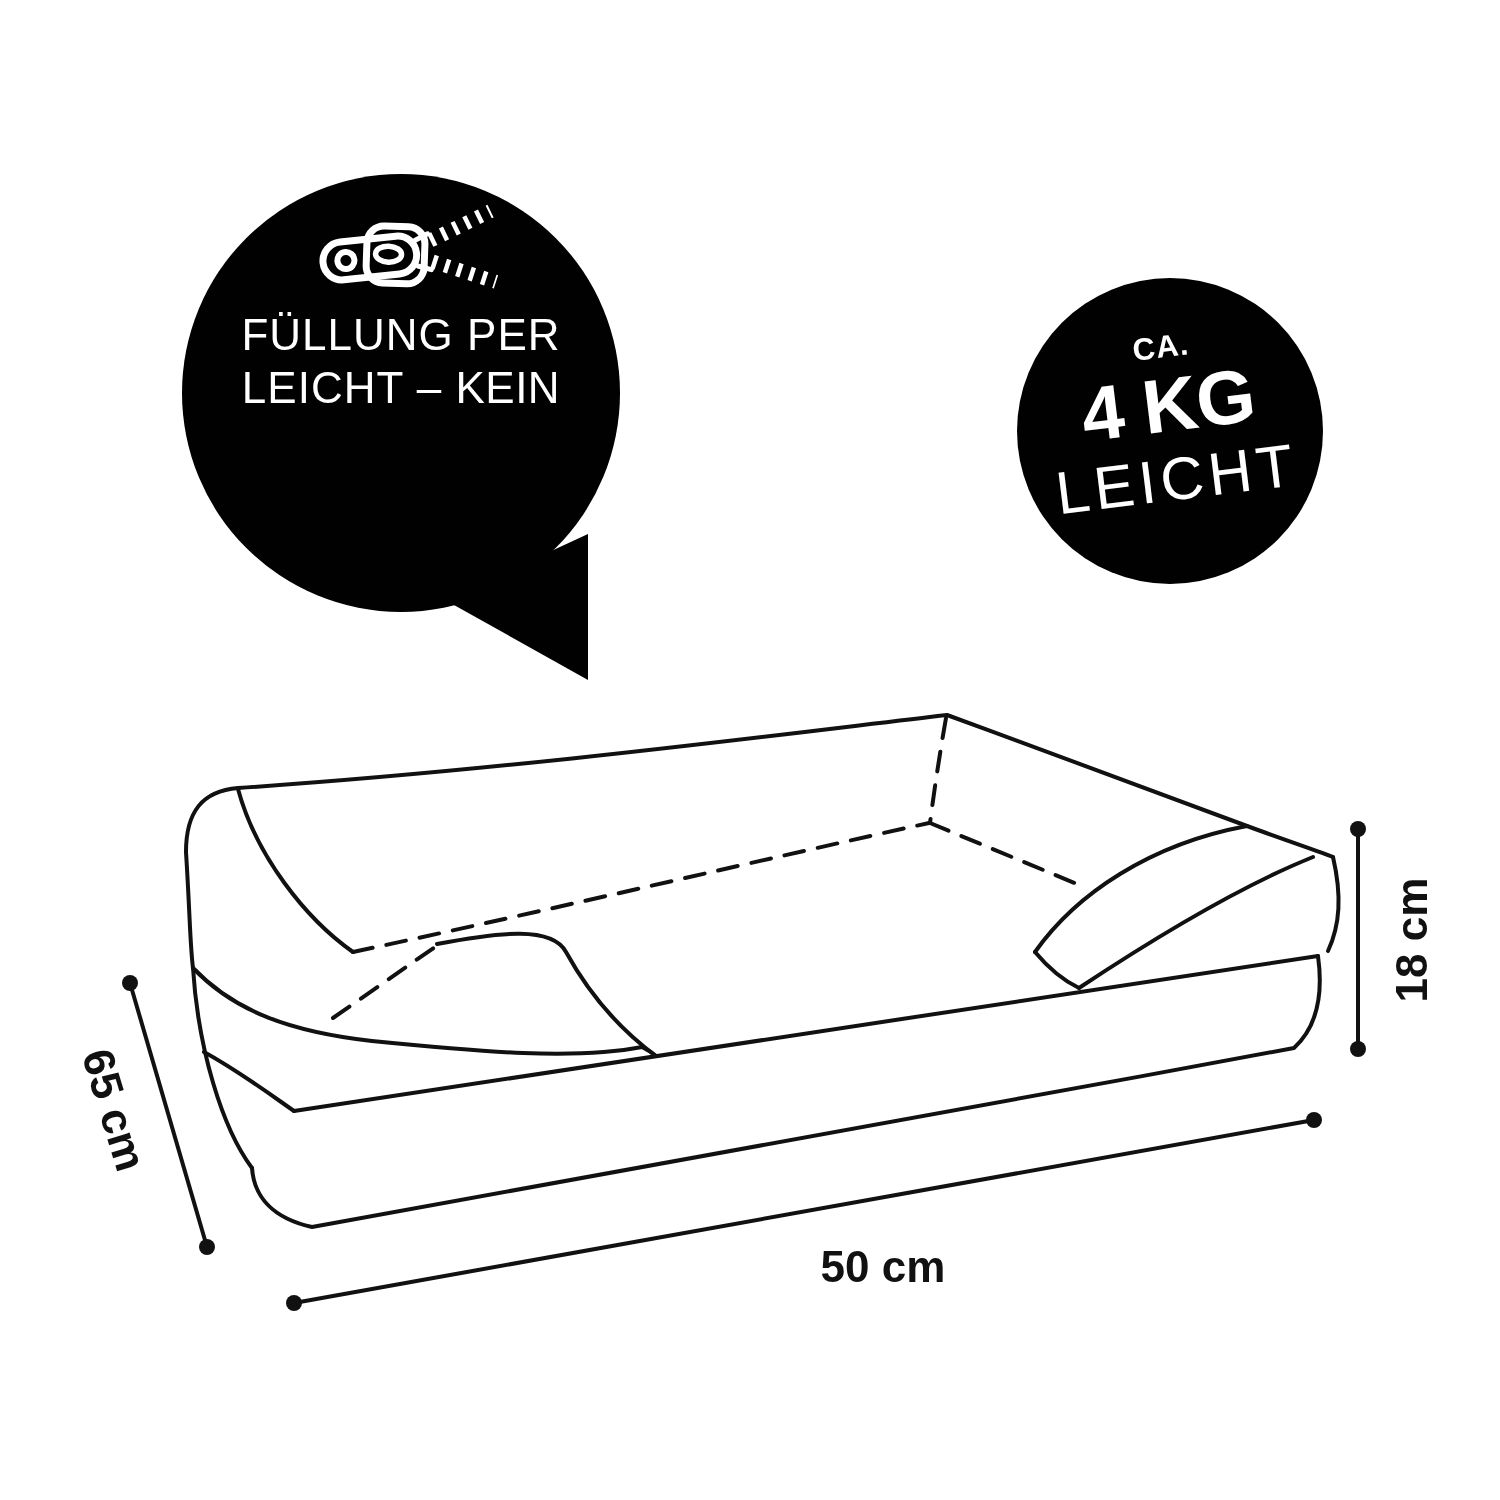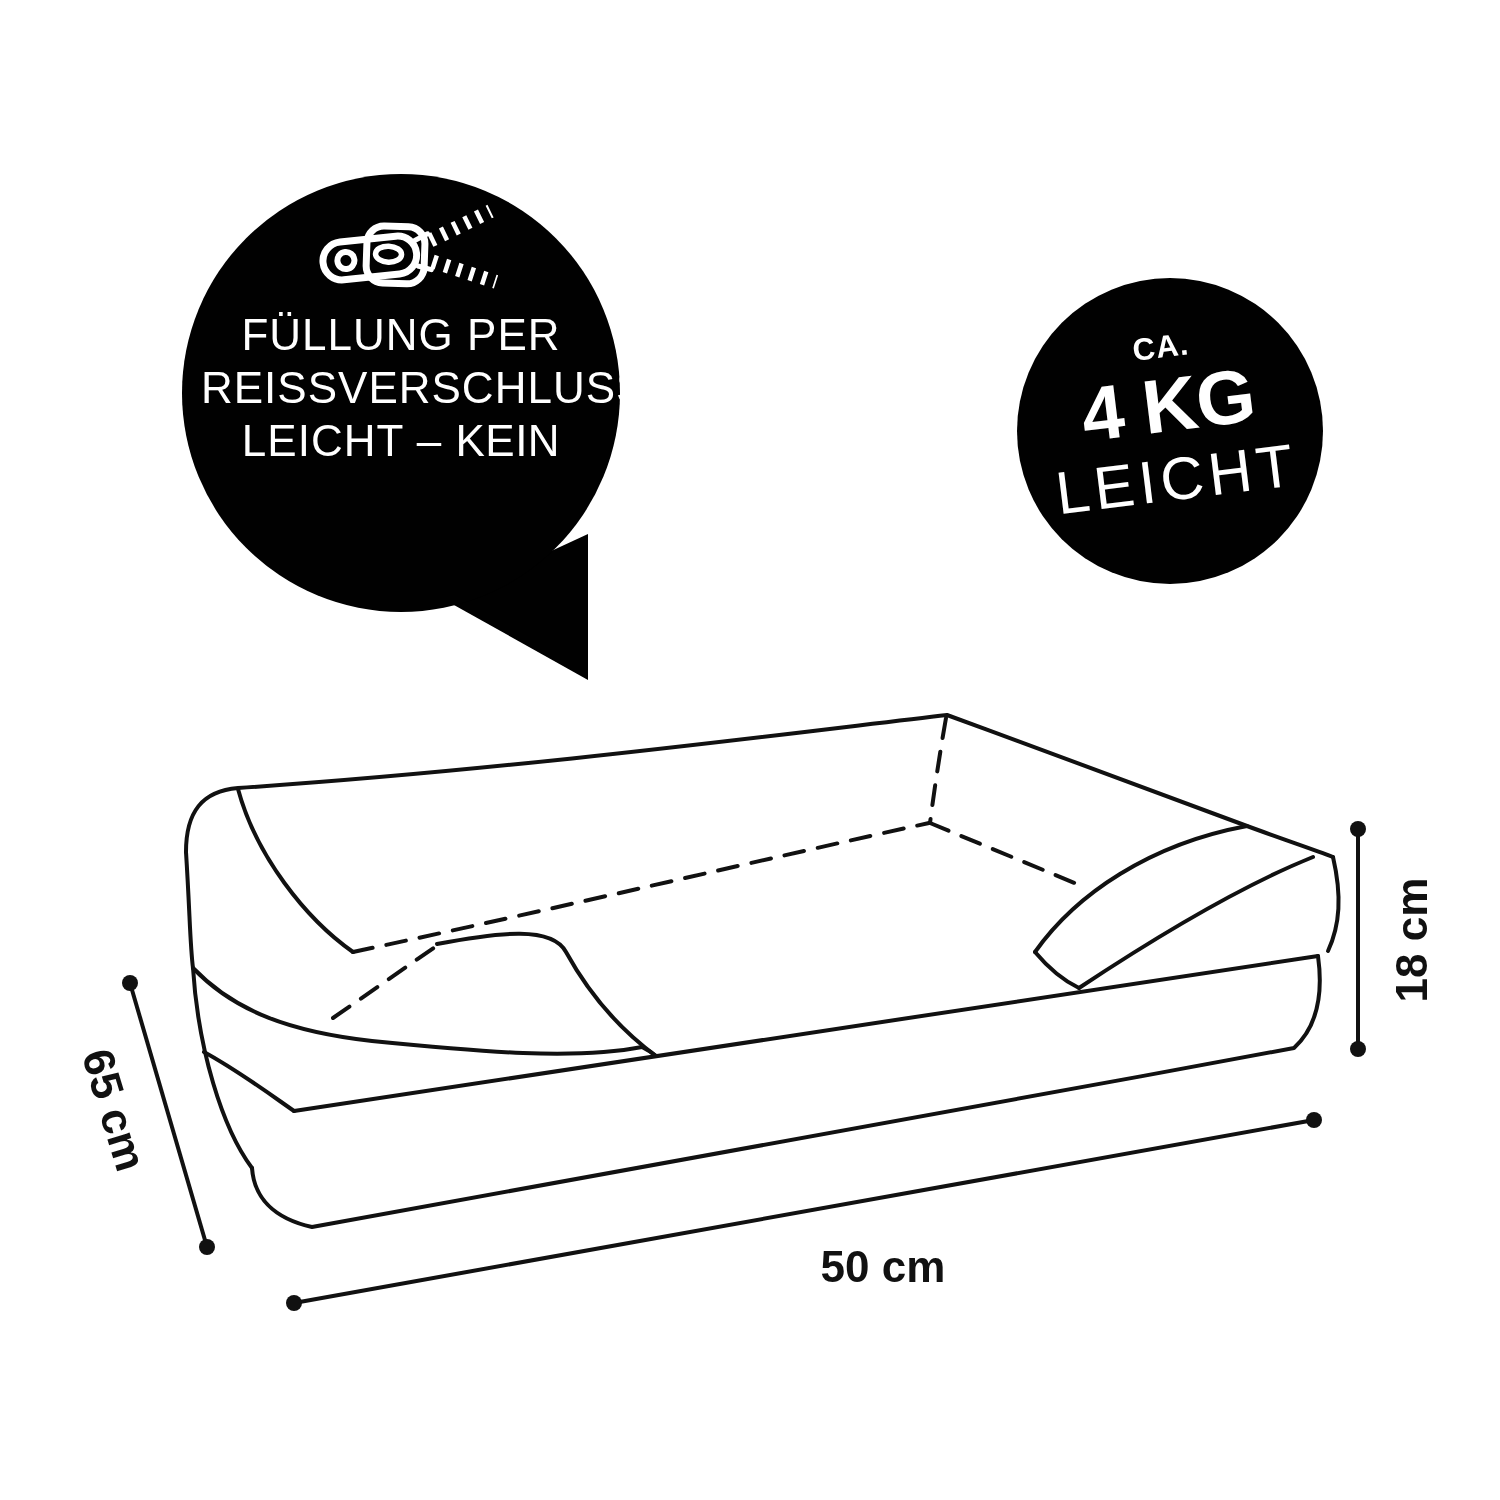"REISSVERSCHLUSS" div { html: <div>REISSVERSCHLUSS</div> -> none }
